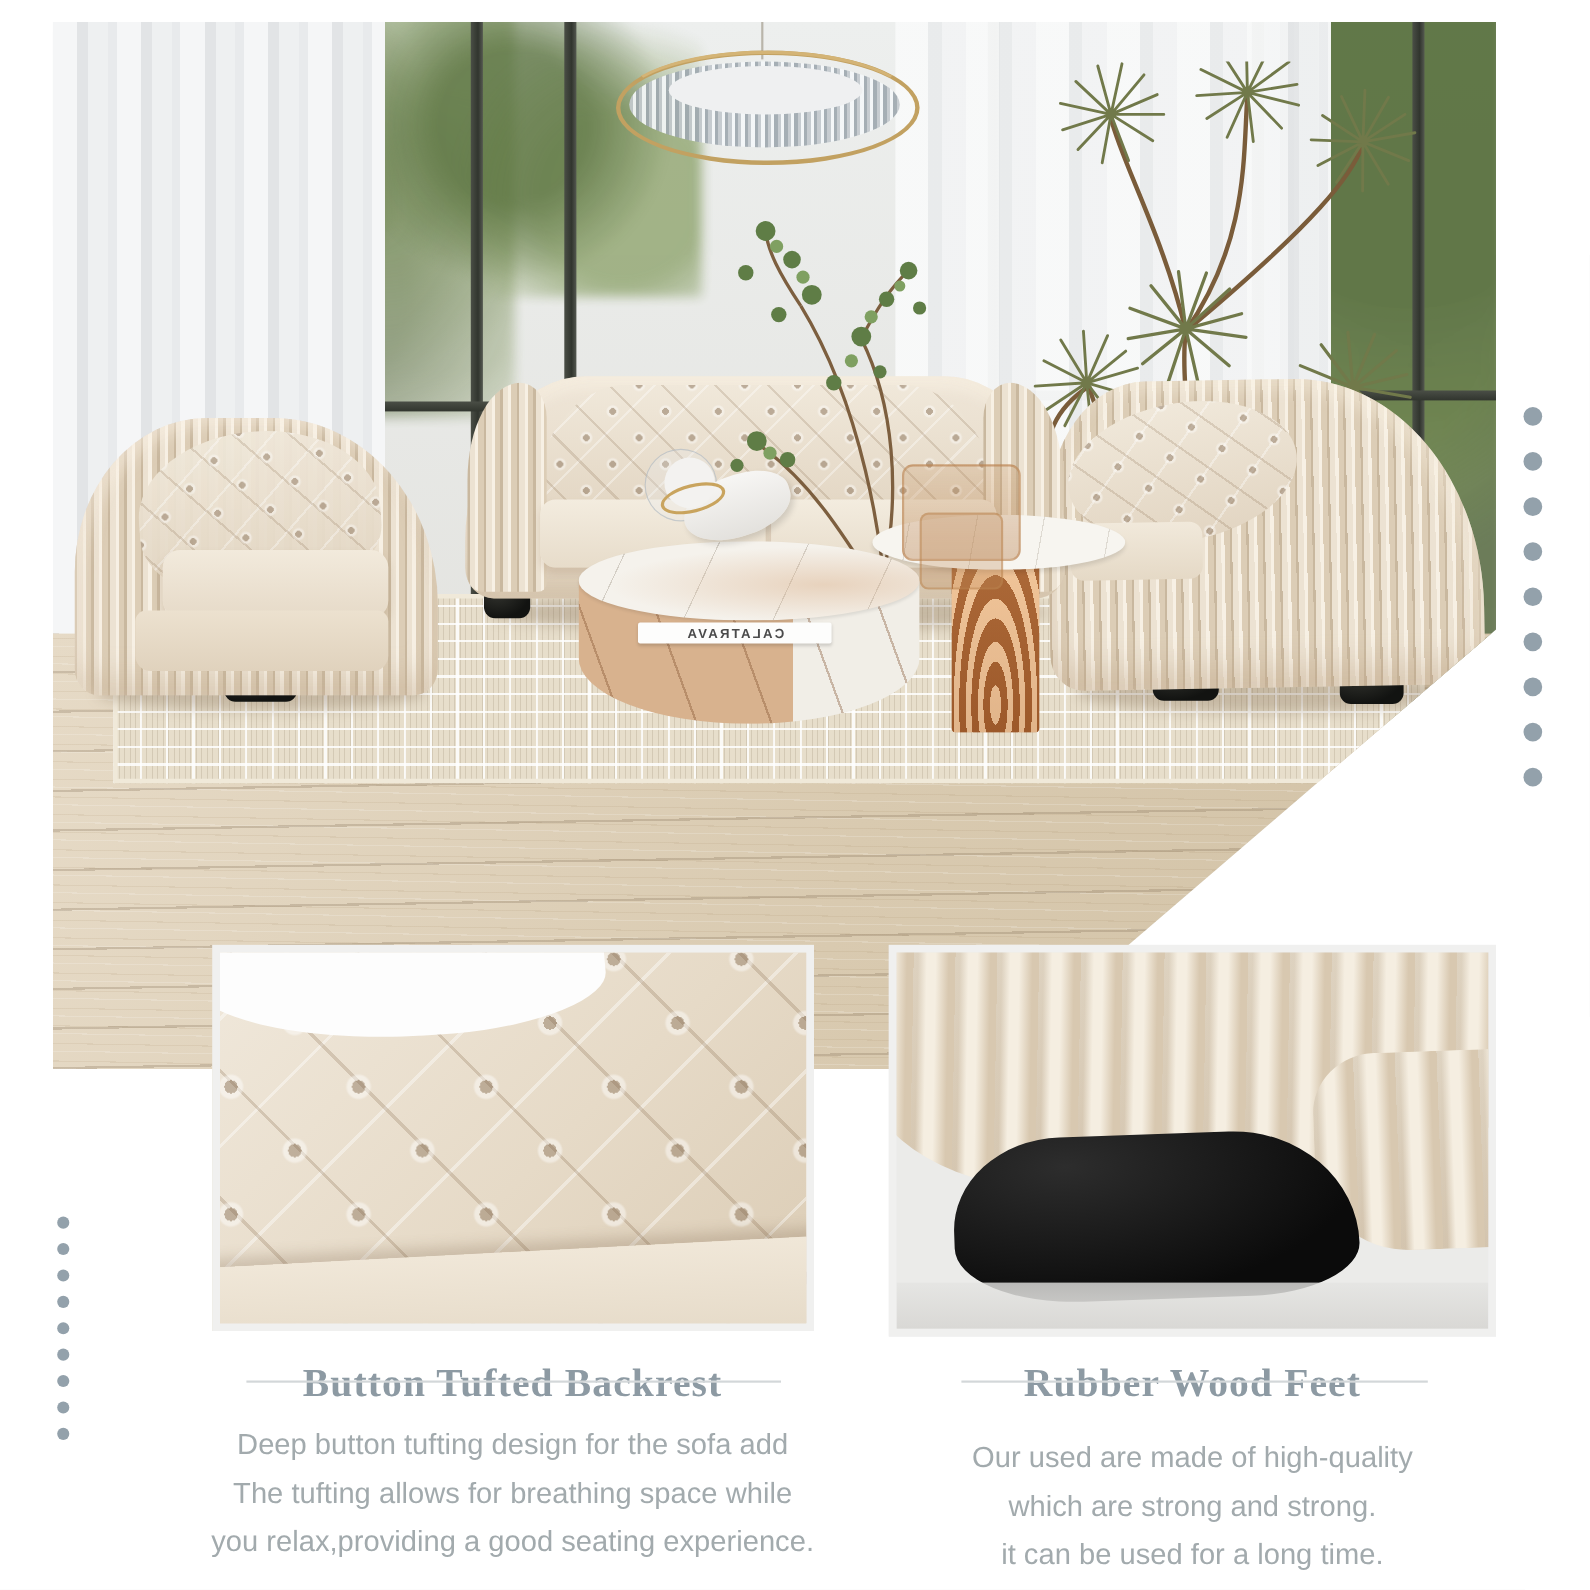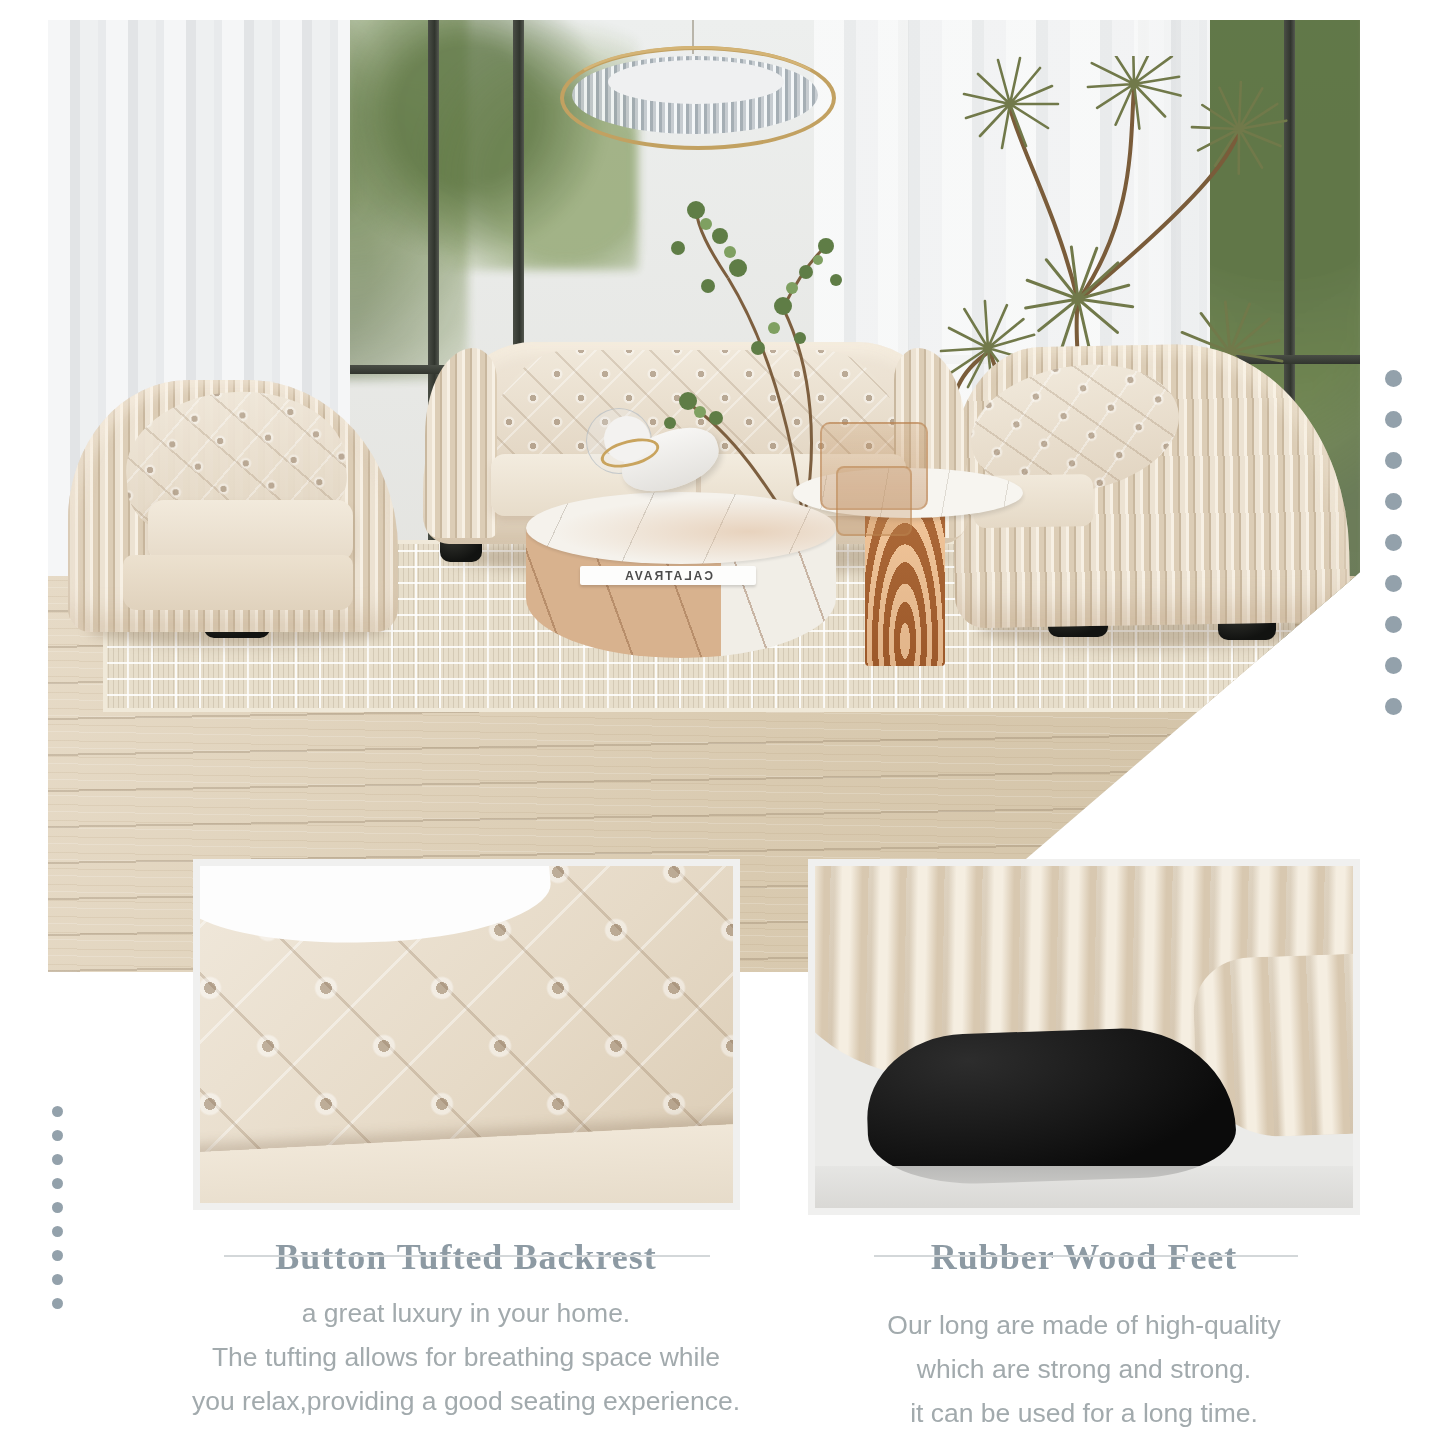"Deep button tufting design for" span { html: none -> <span>Deep button tufting design for the sofa add</span> }
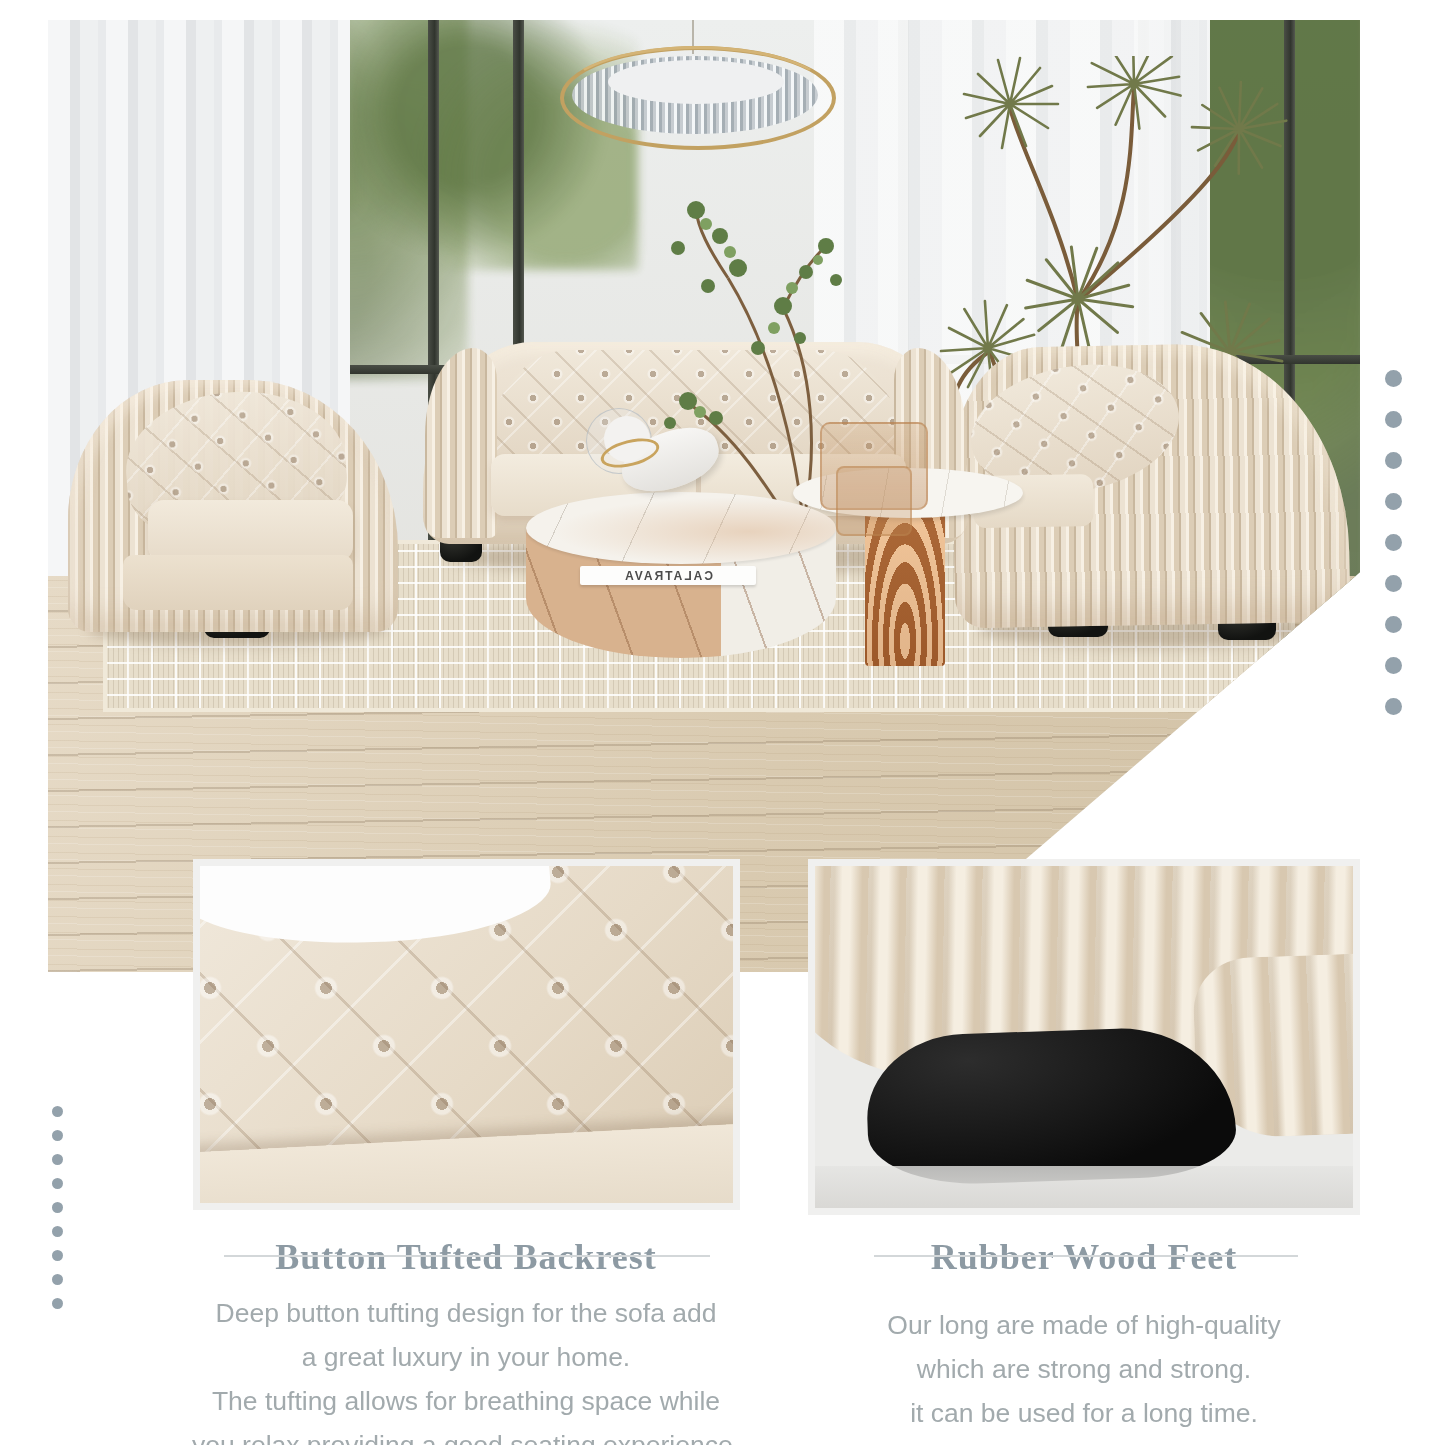"Our long are made of" span { text: long -> used }
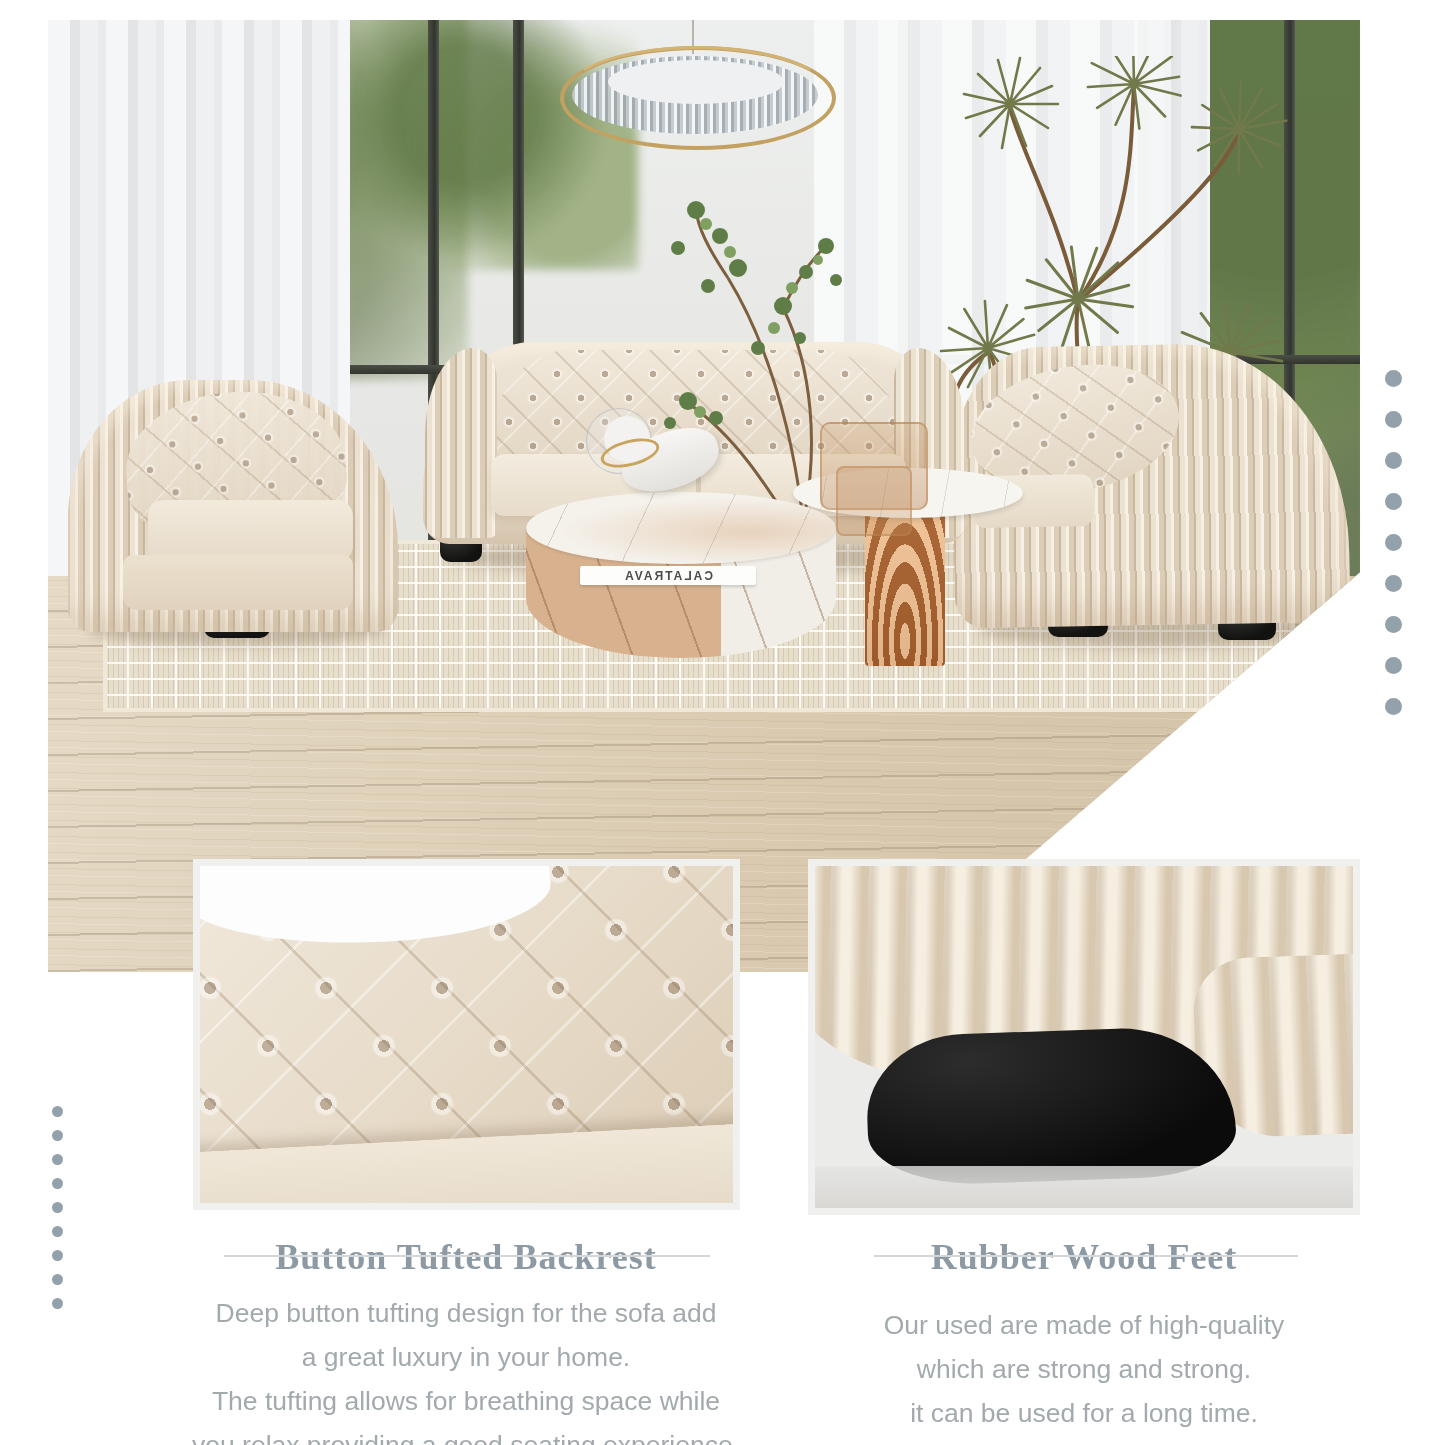"a great luxury in your" span { html: <span>a great luxury in your home.</span> -> none }
